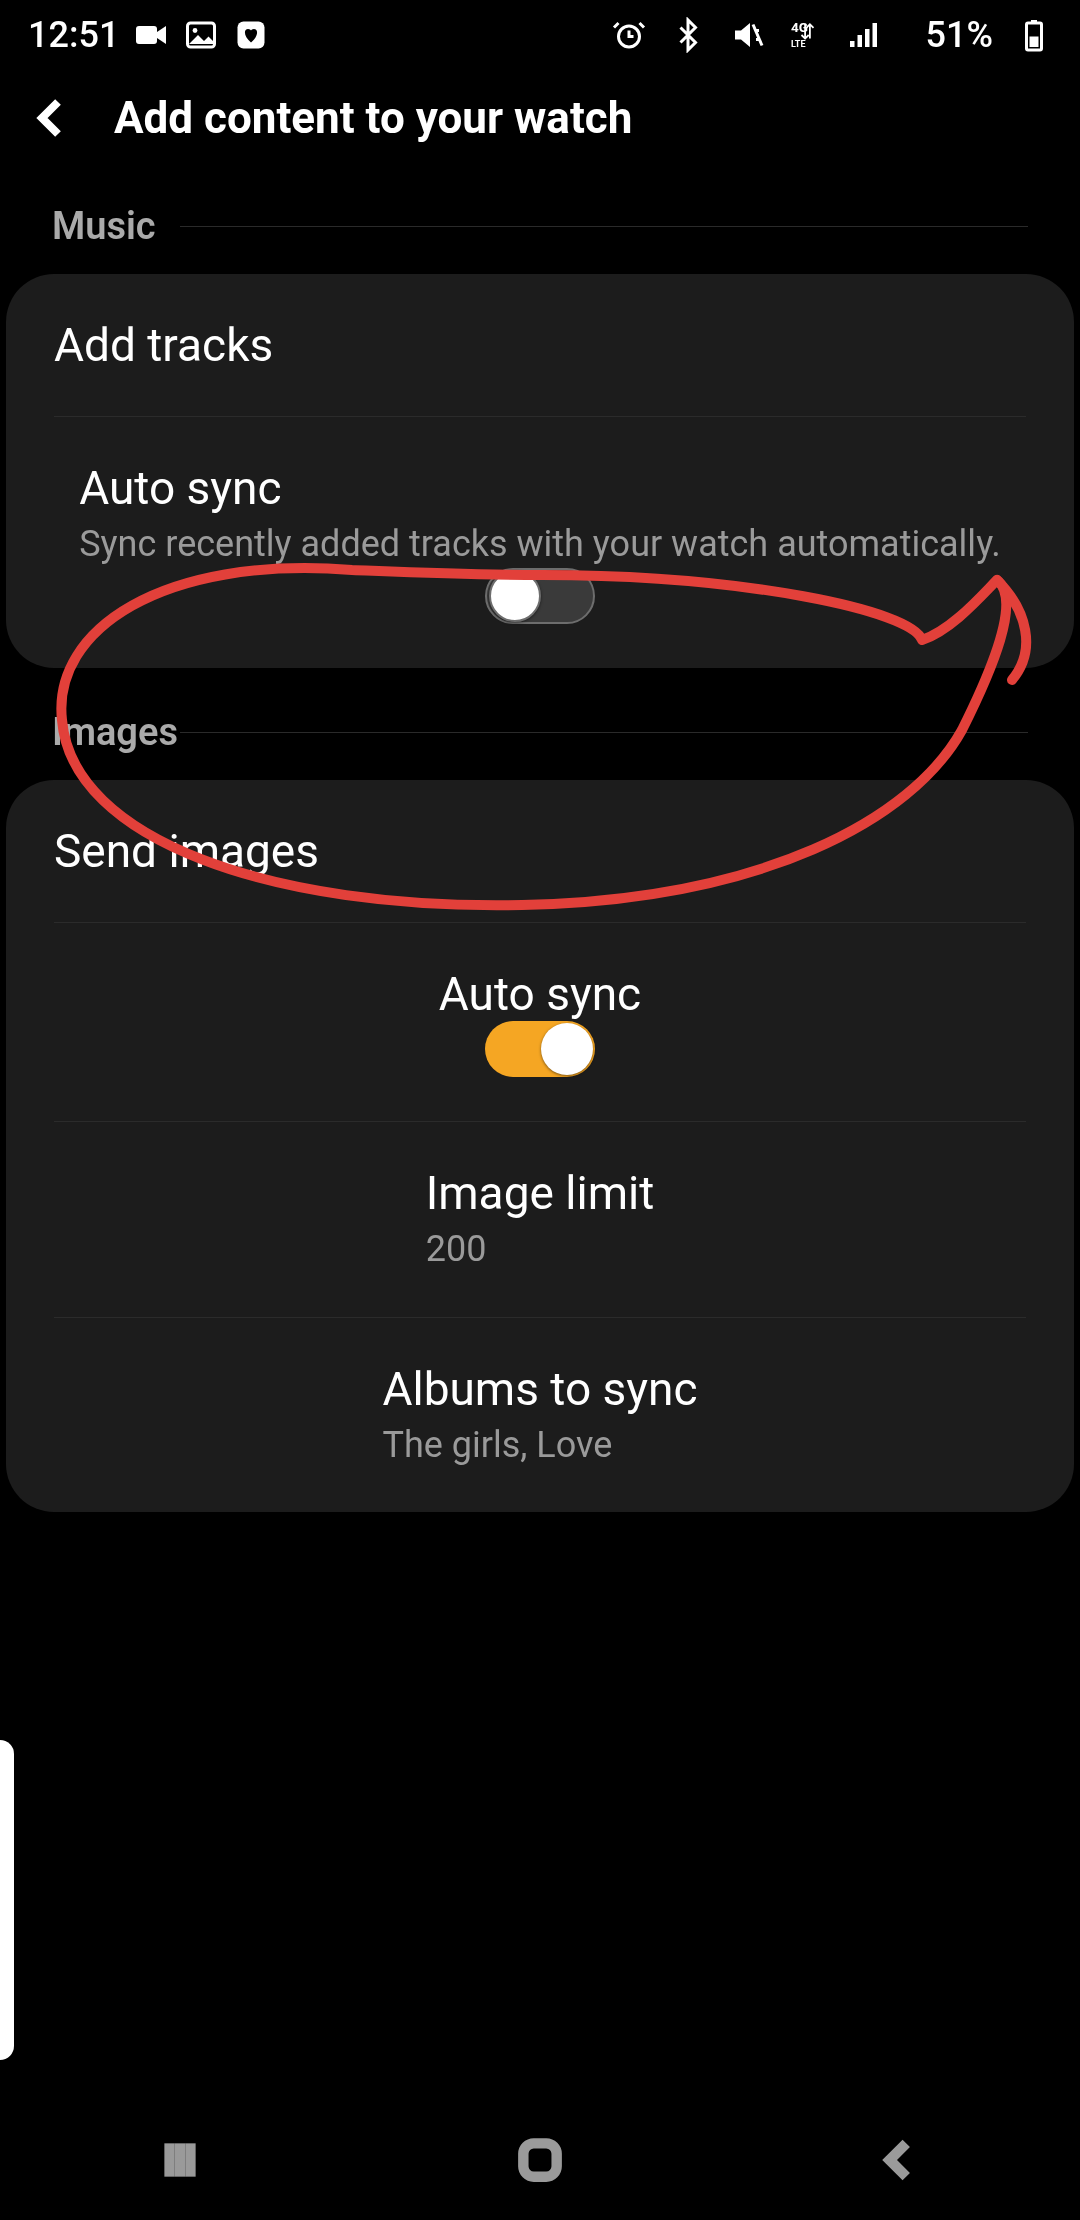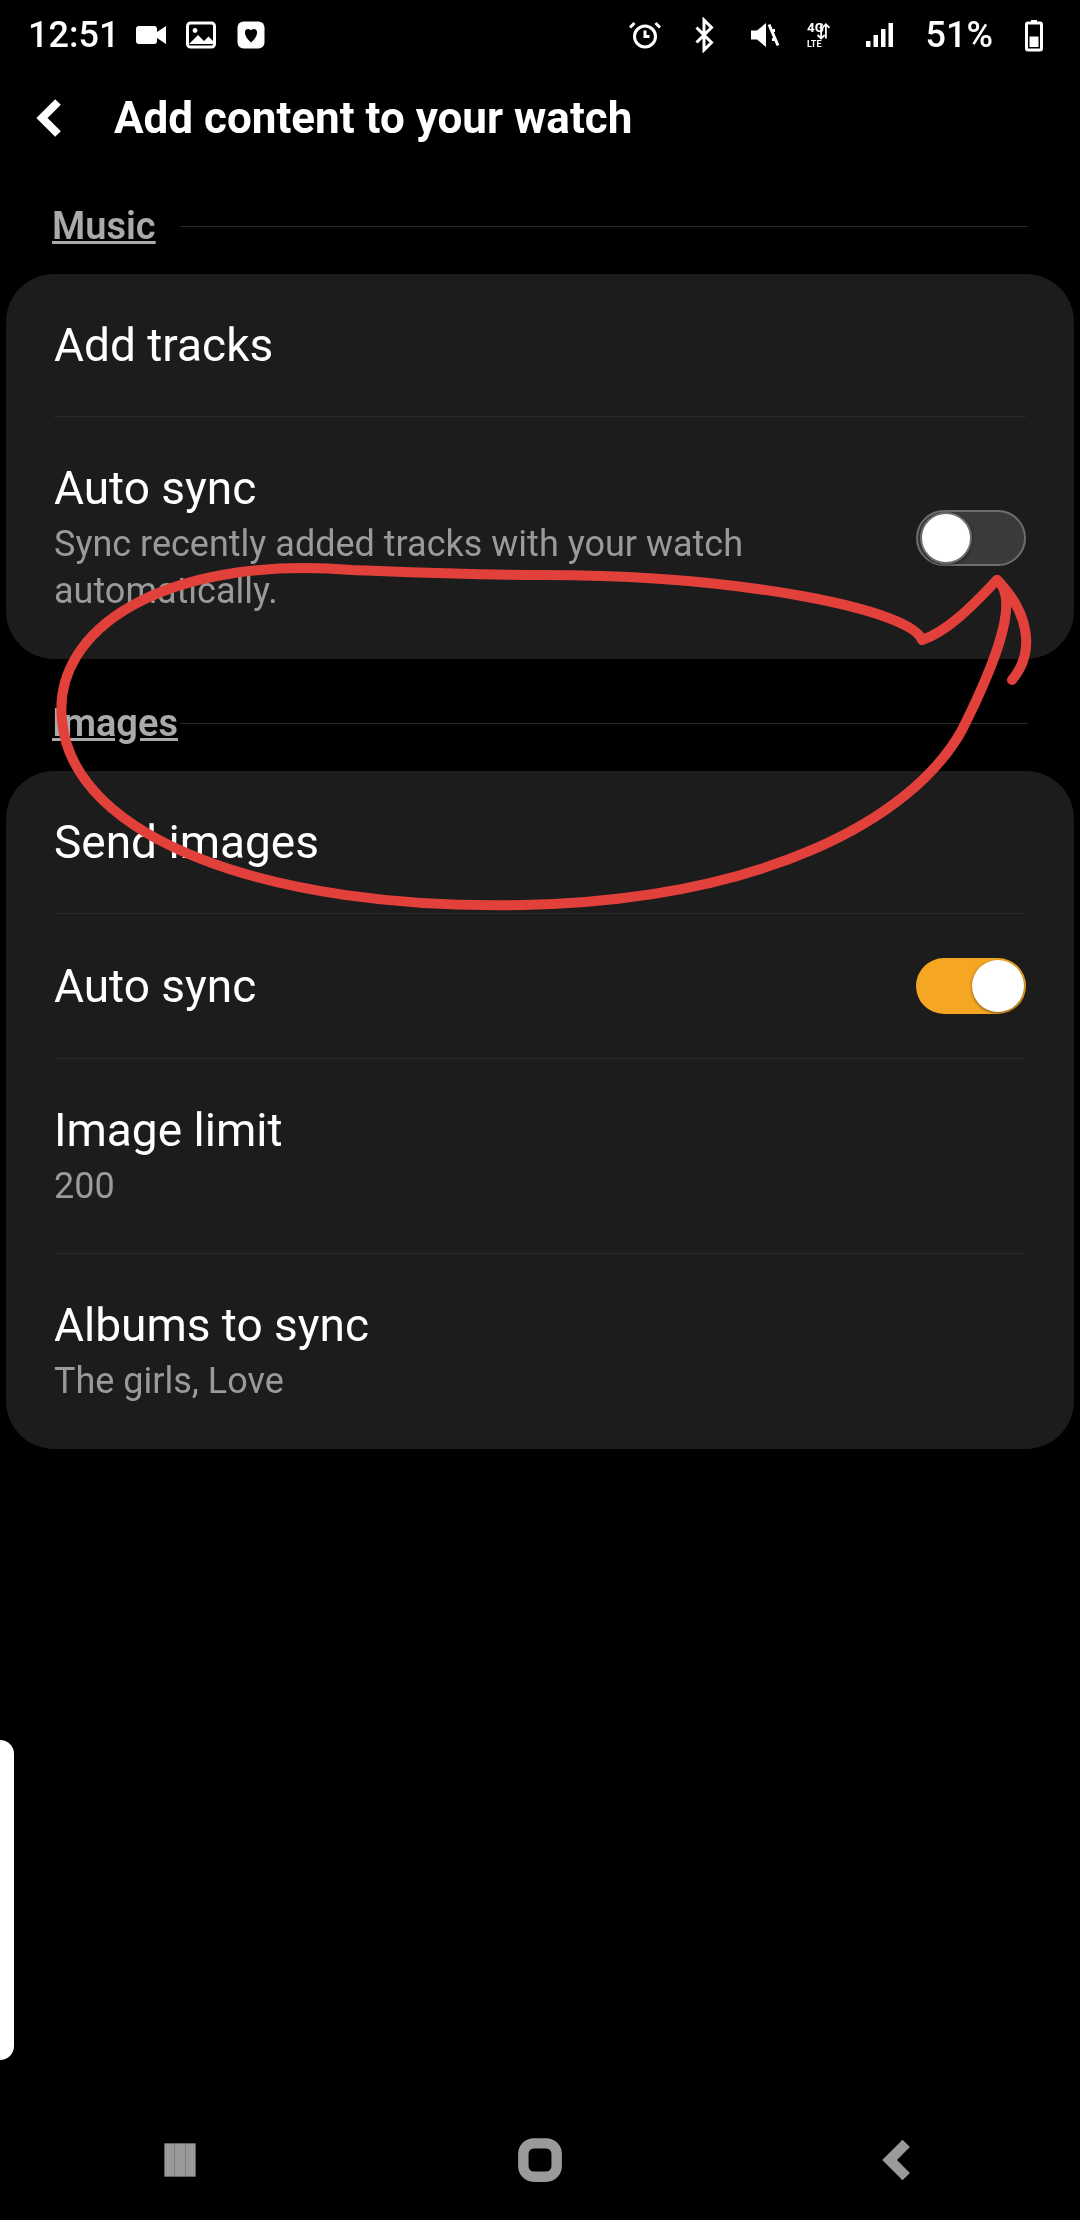"51%" .batt-txt { margin-left: 4px -> 20px }
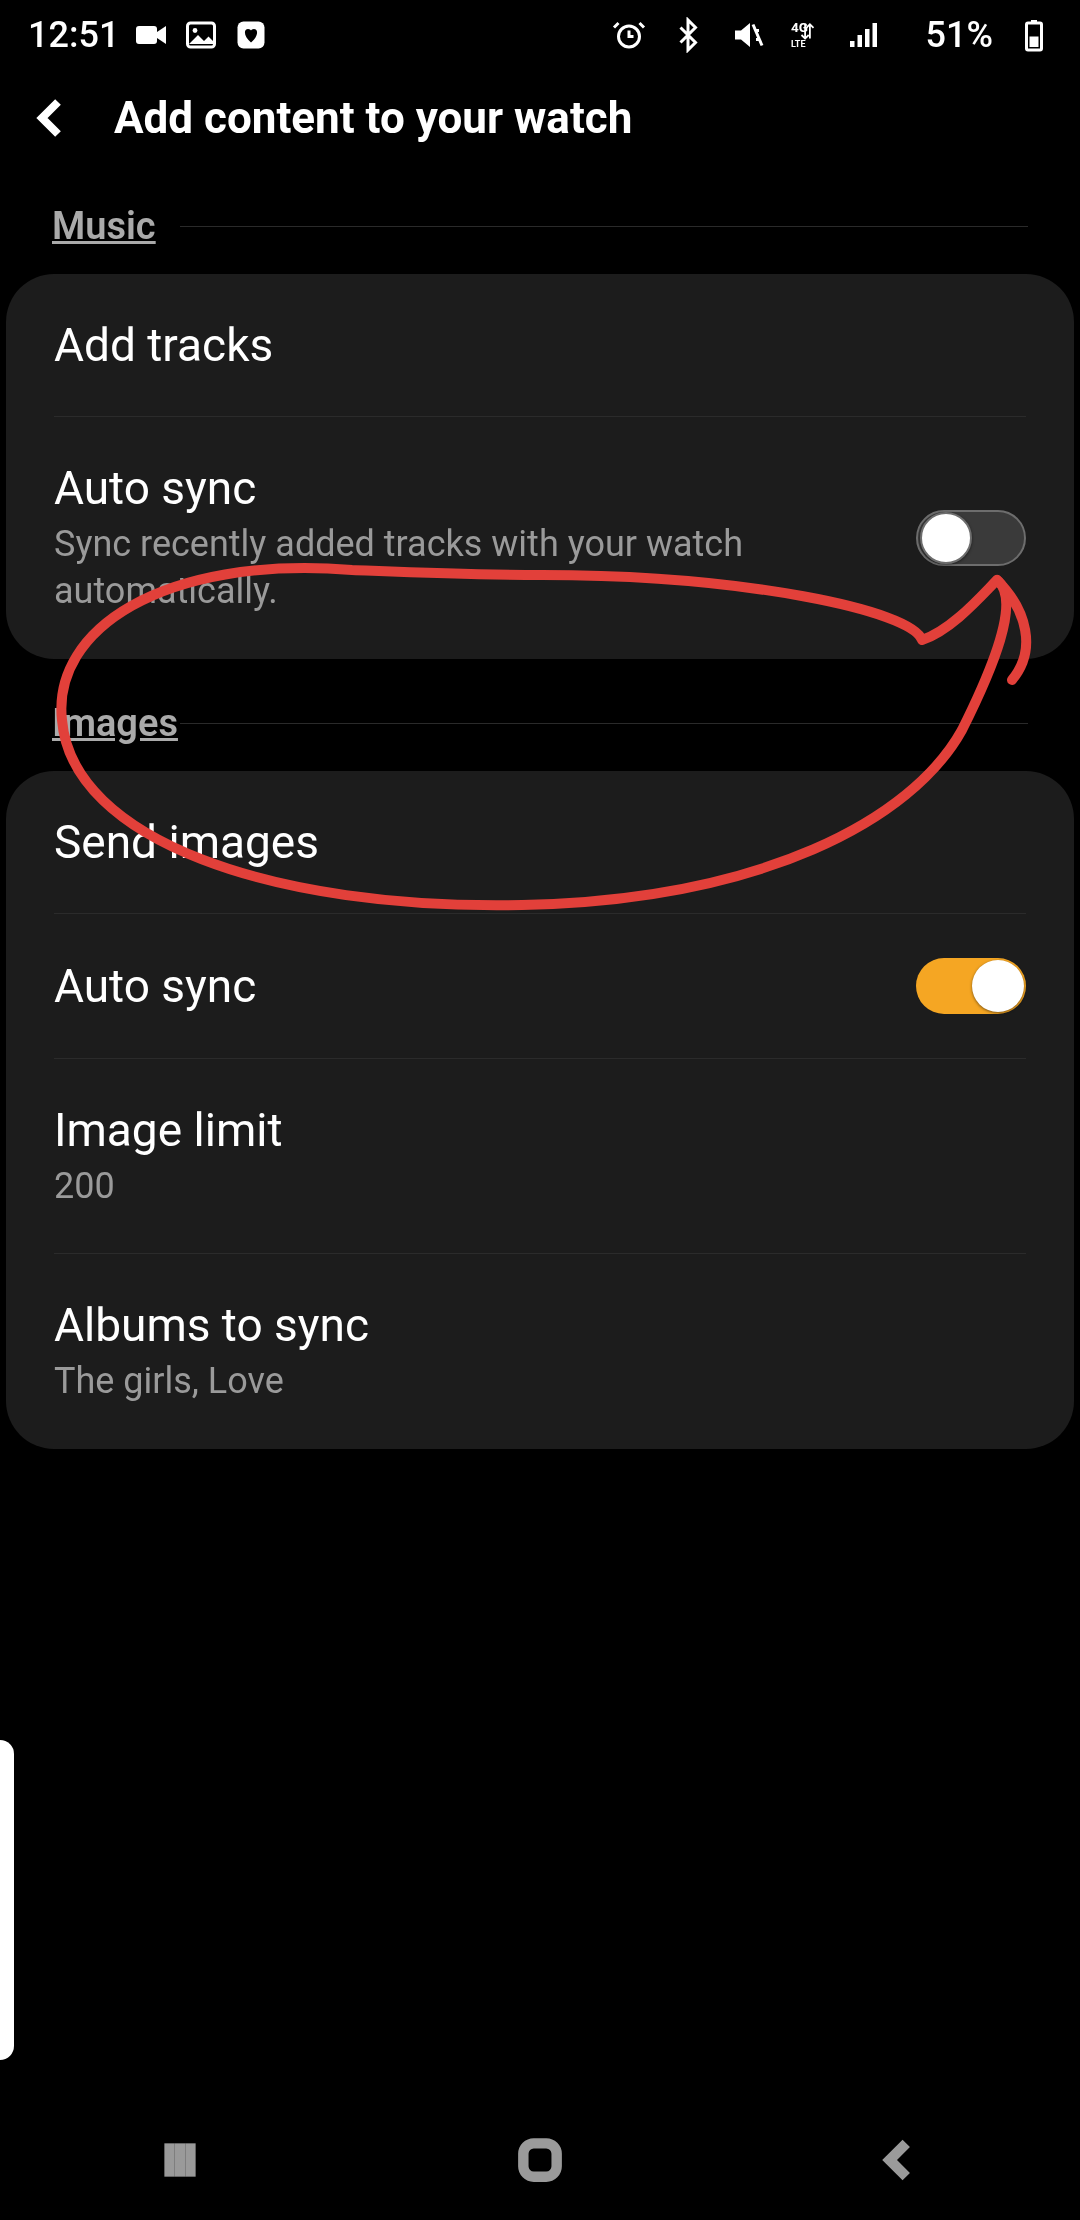"Music" .section-label { text-decoration: underline -> none }
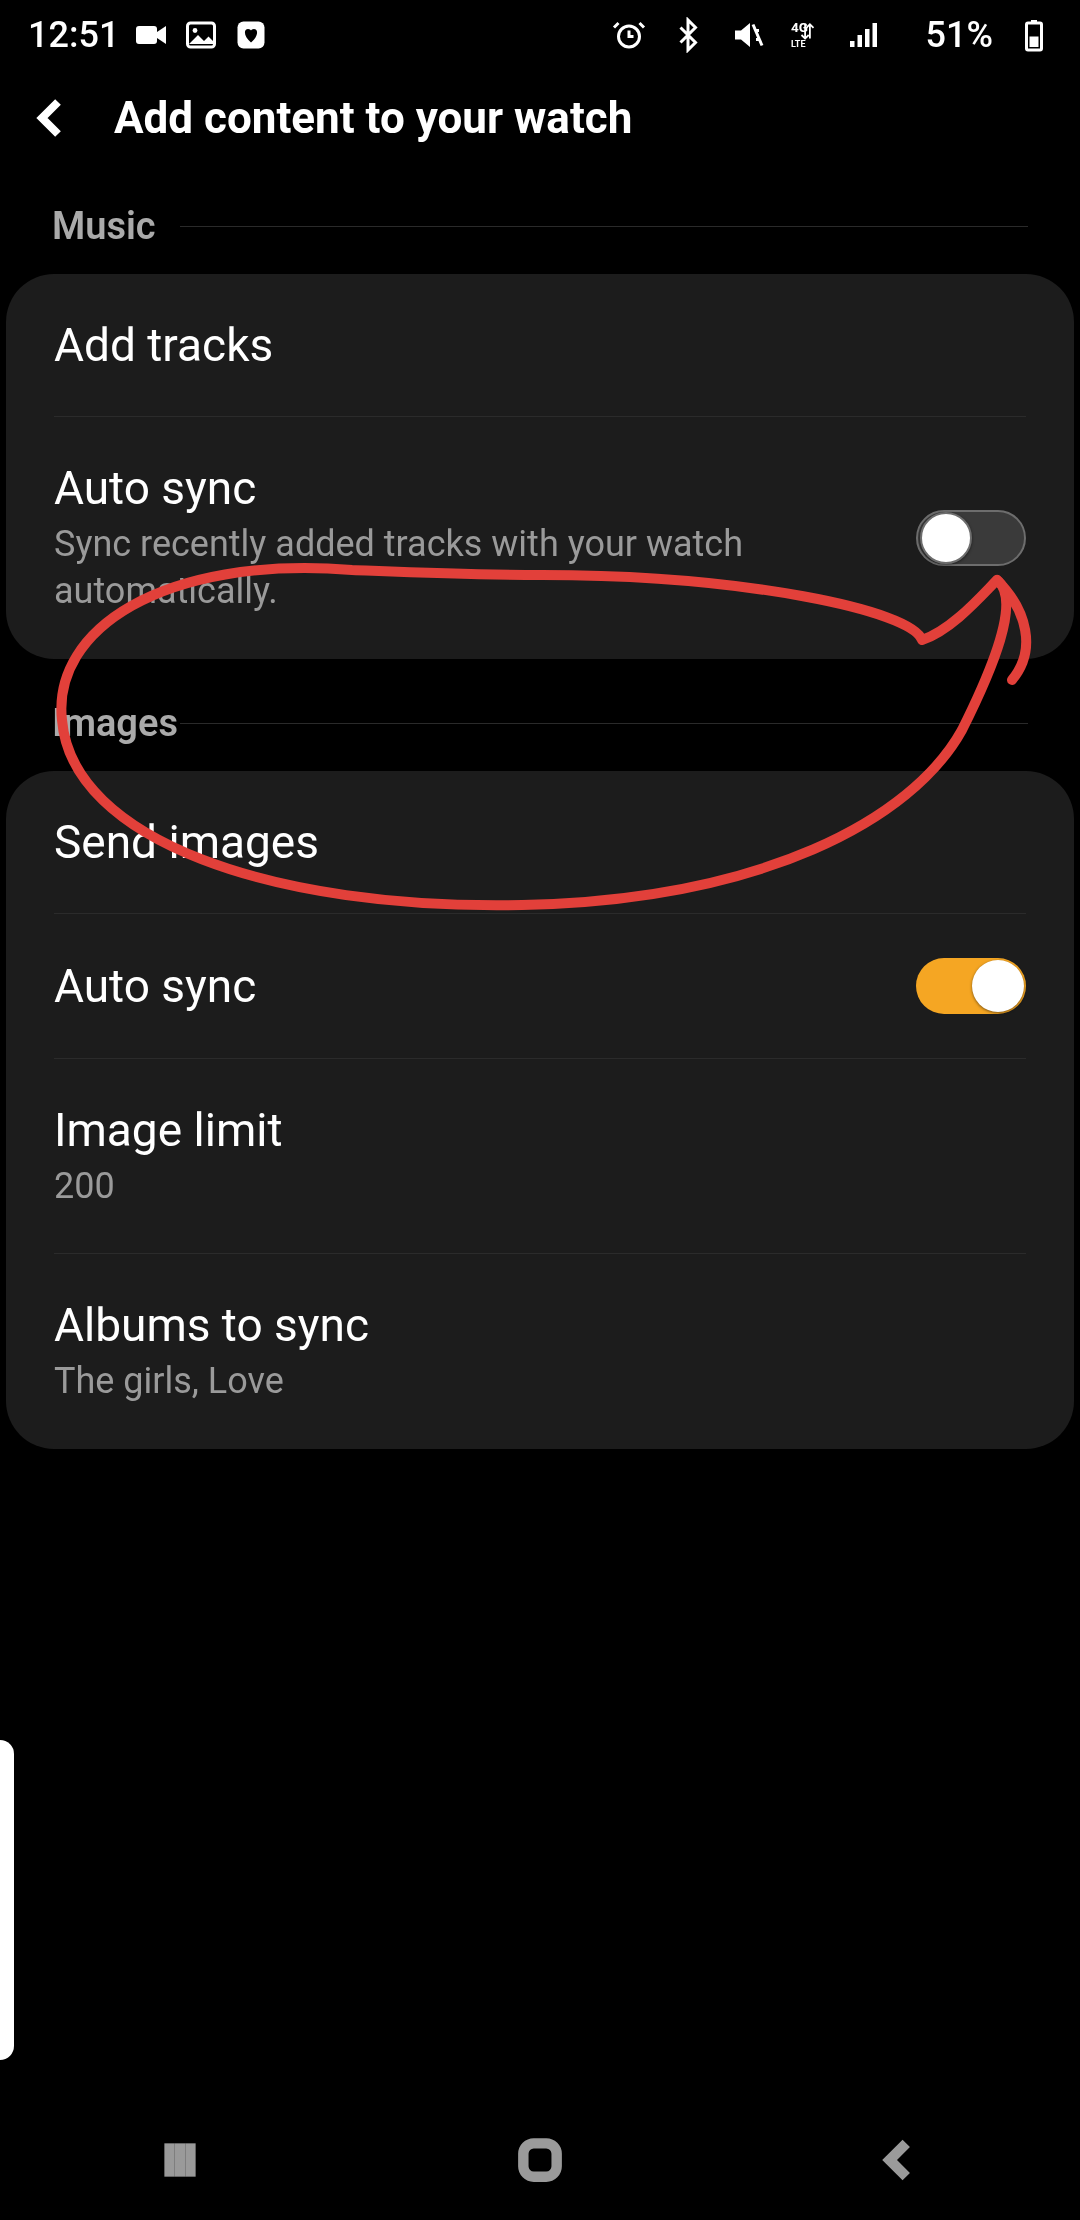"Auto sync" .row + .row { flex-direction: none -> column }
